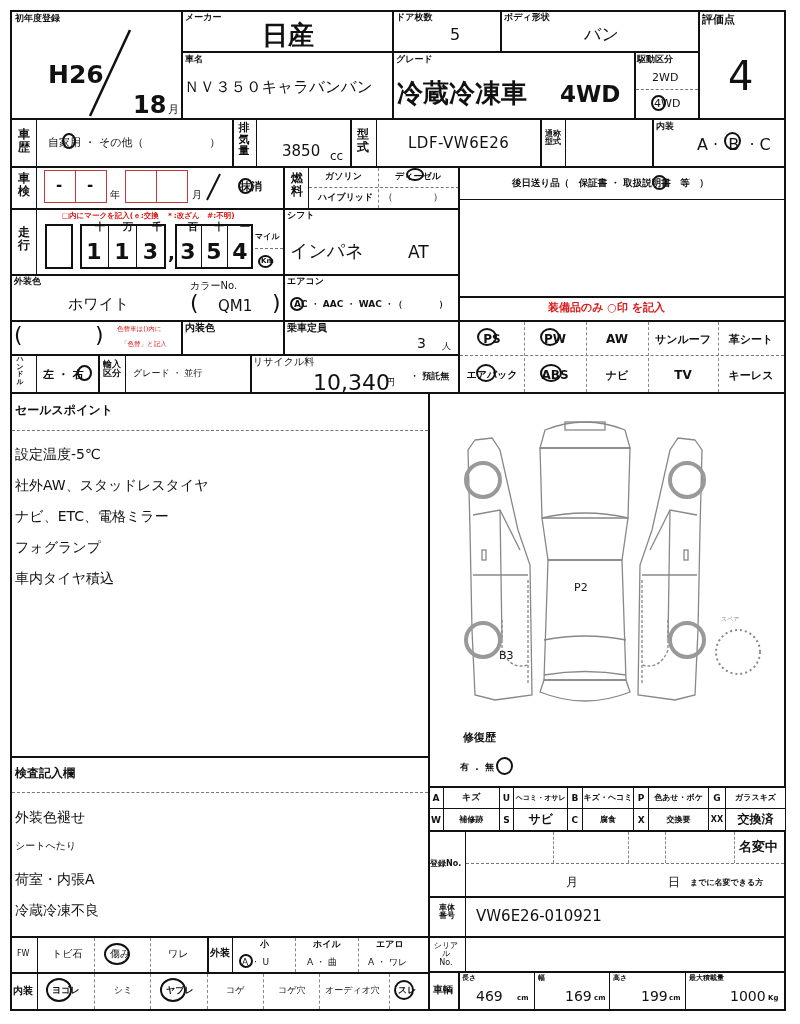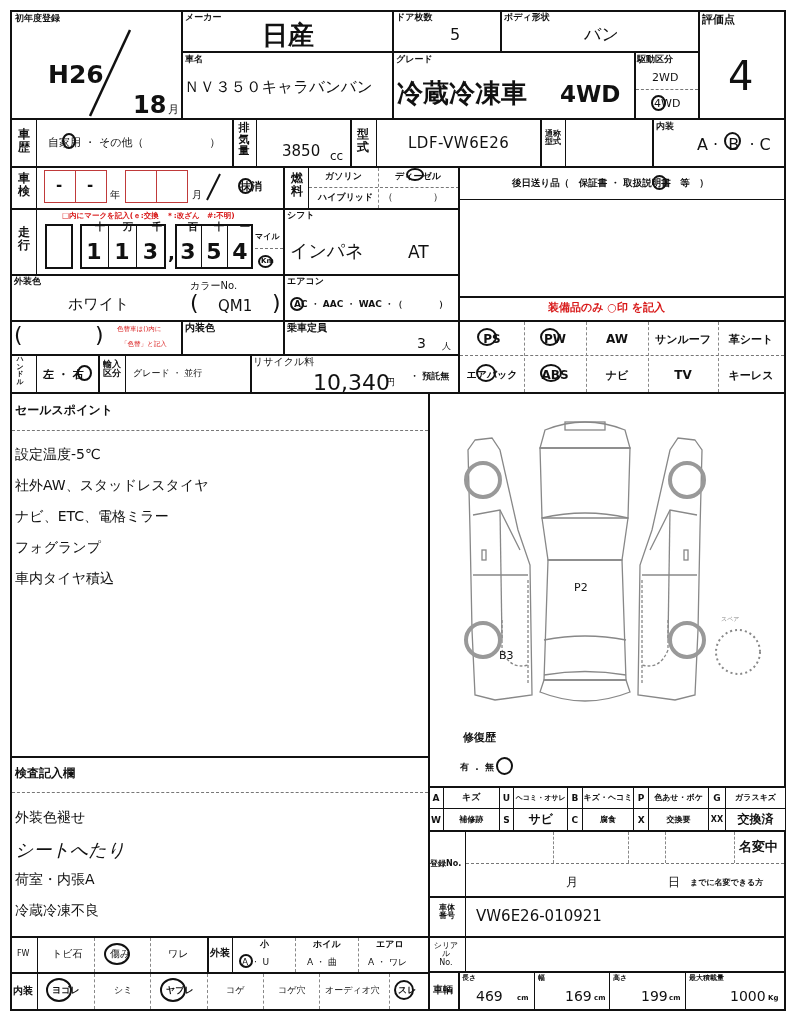"シートへたり" div.txt { font-size: 18px -> 10px; font-style: italic -> none }
